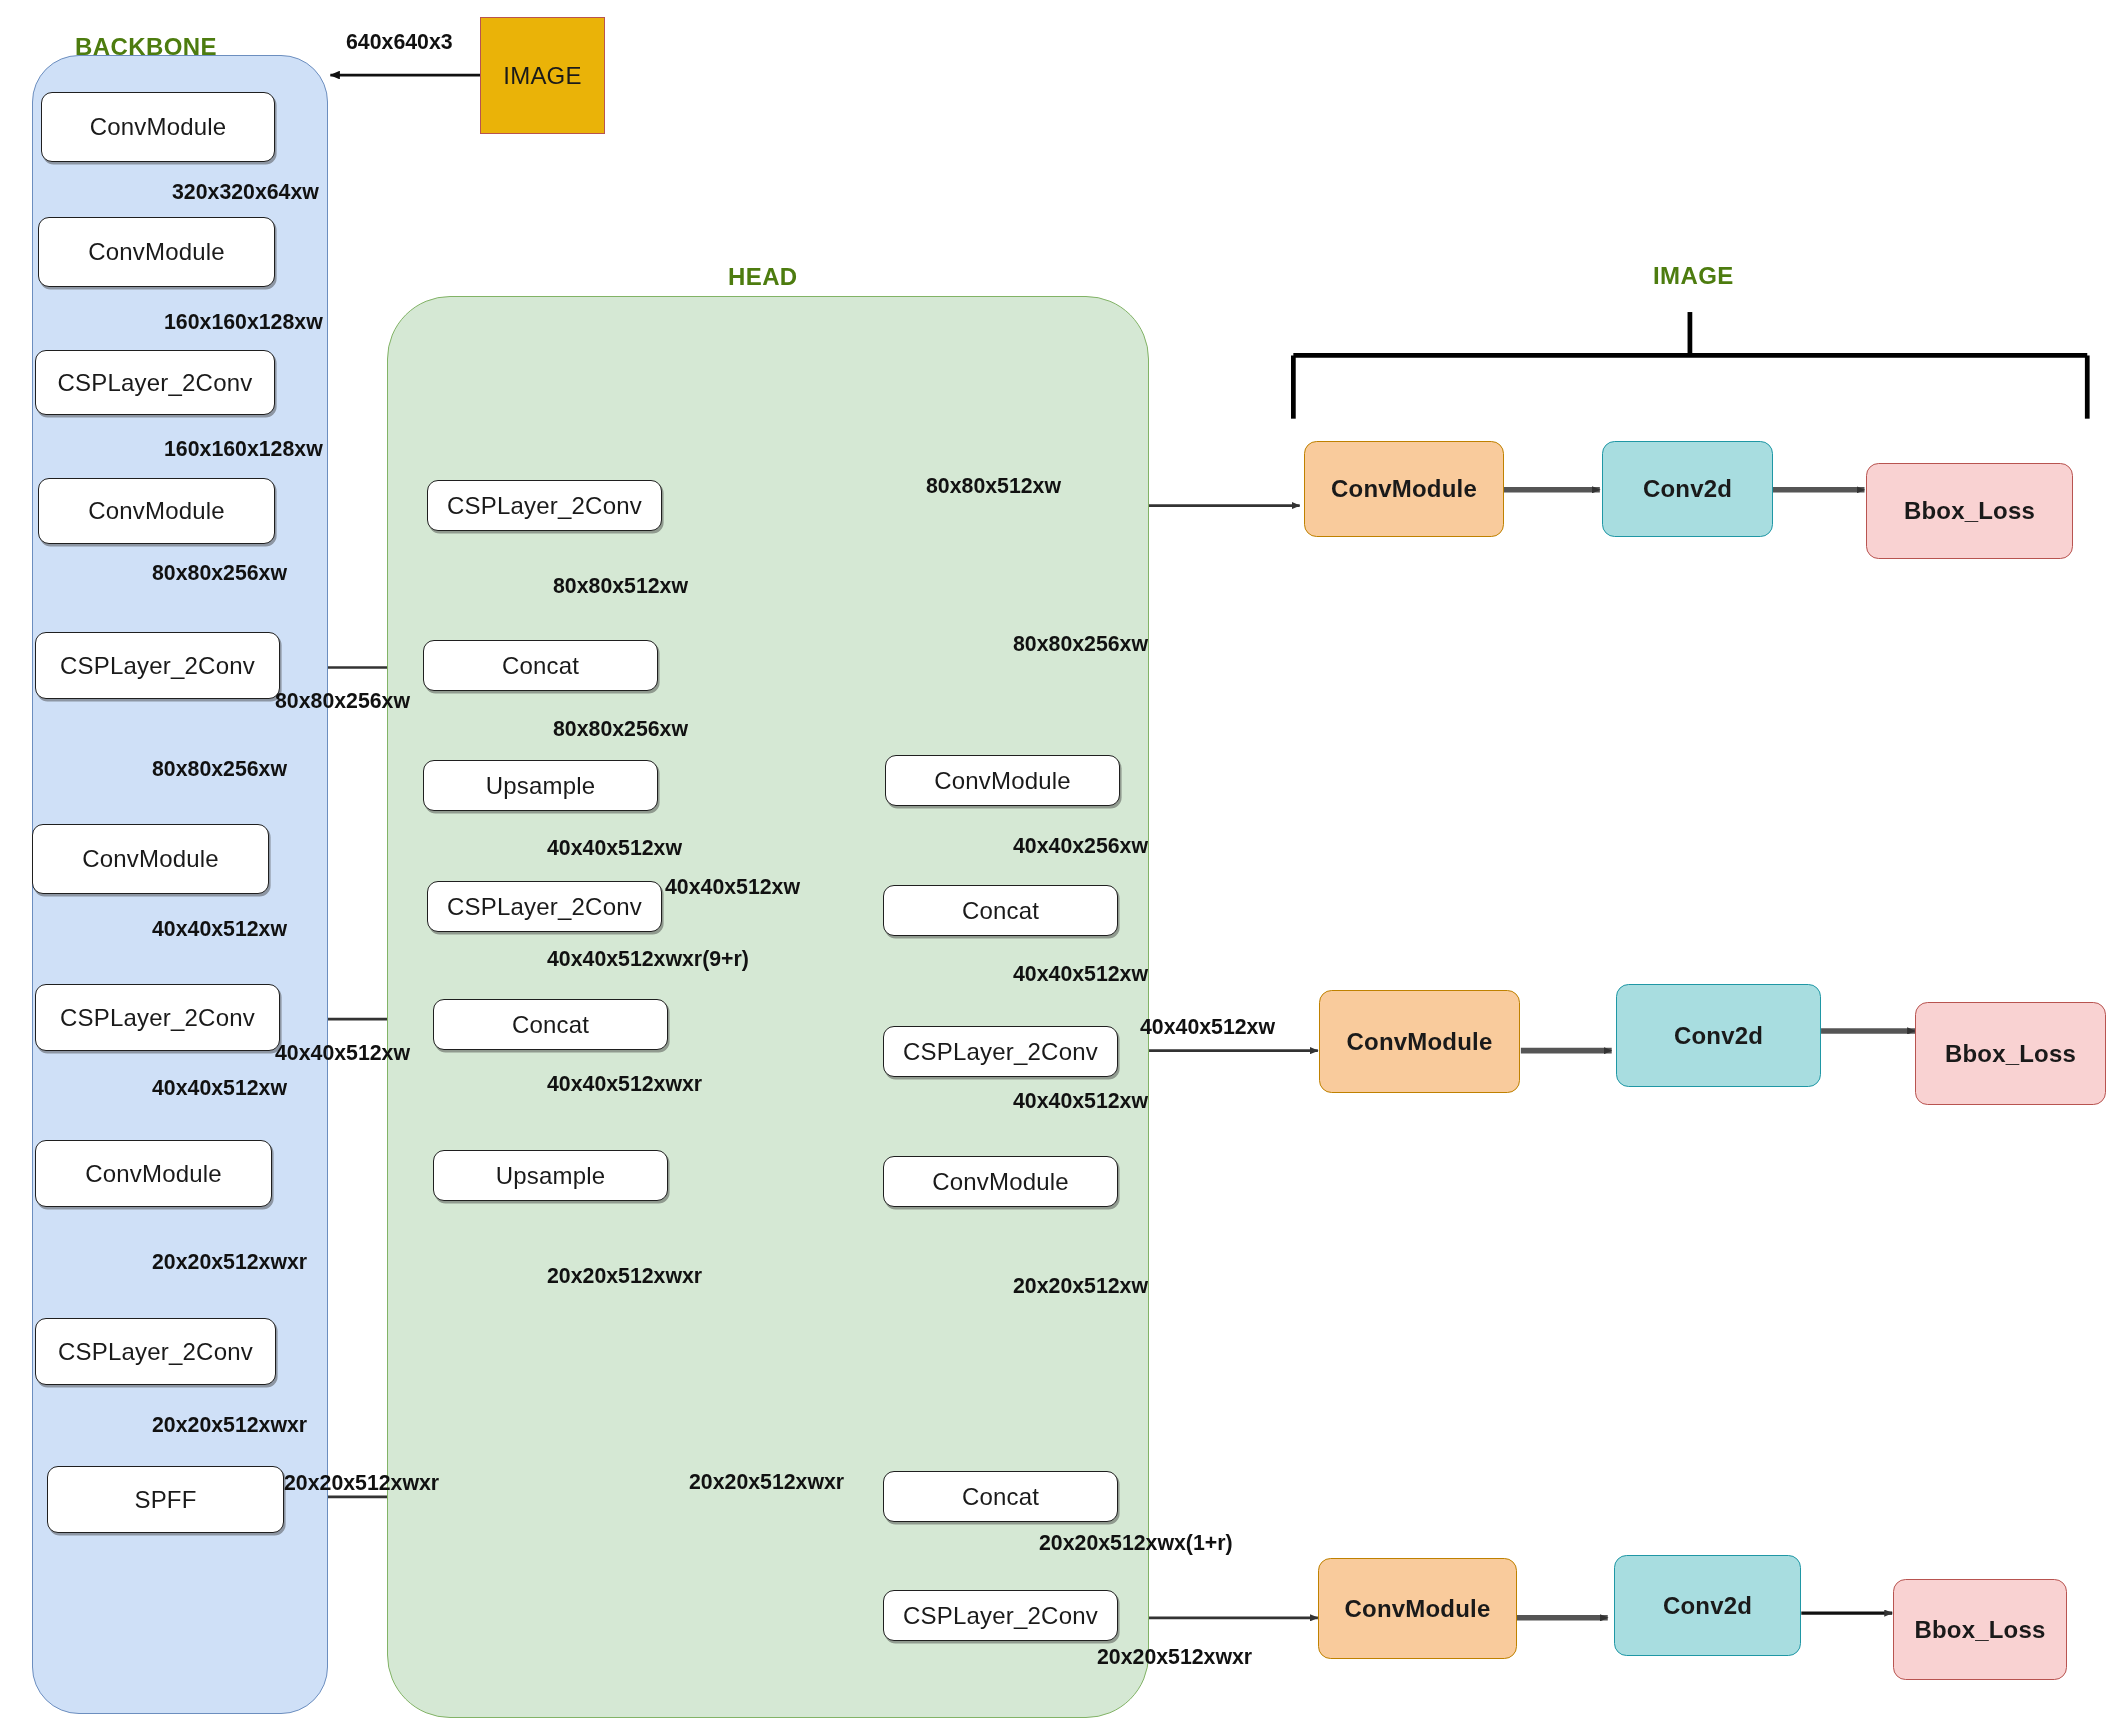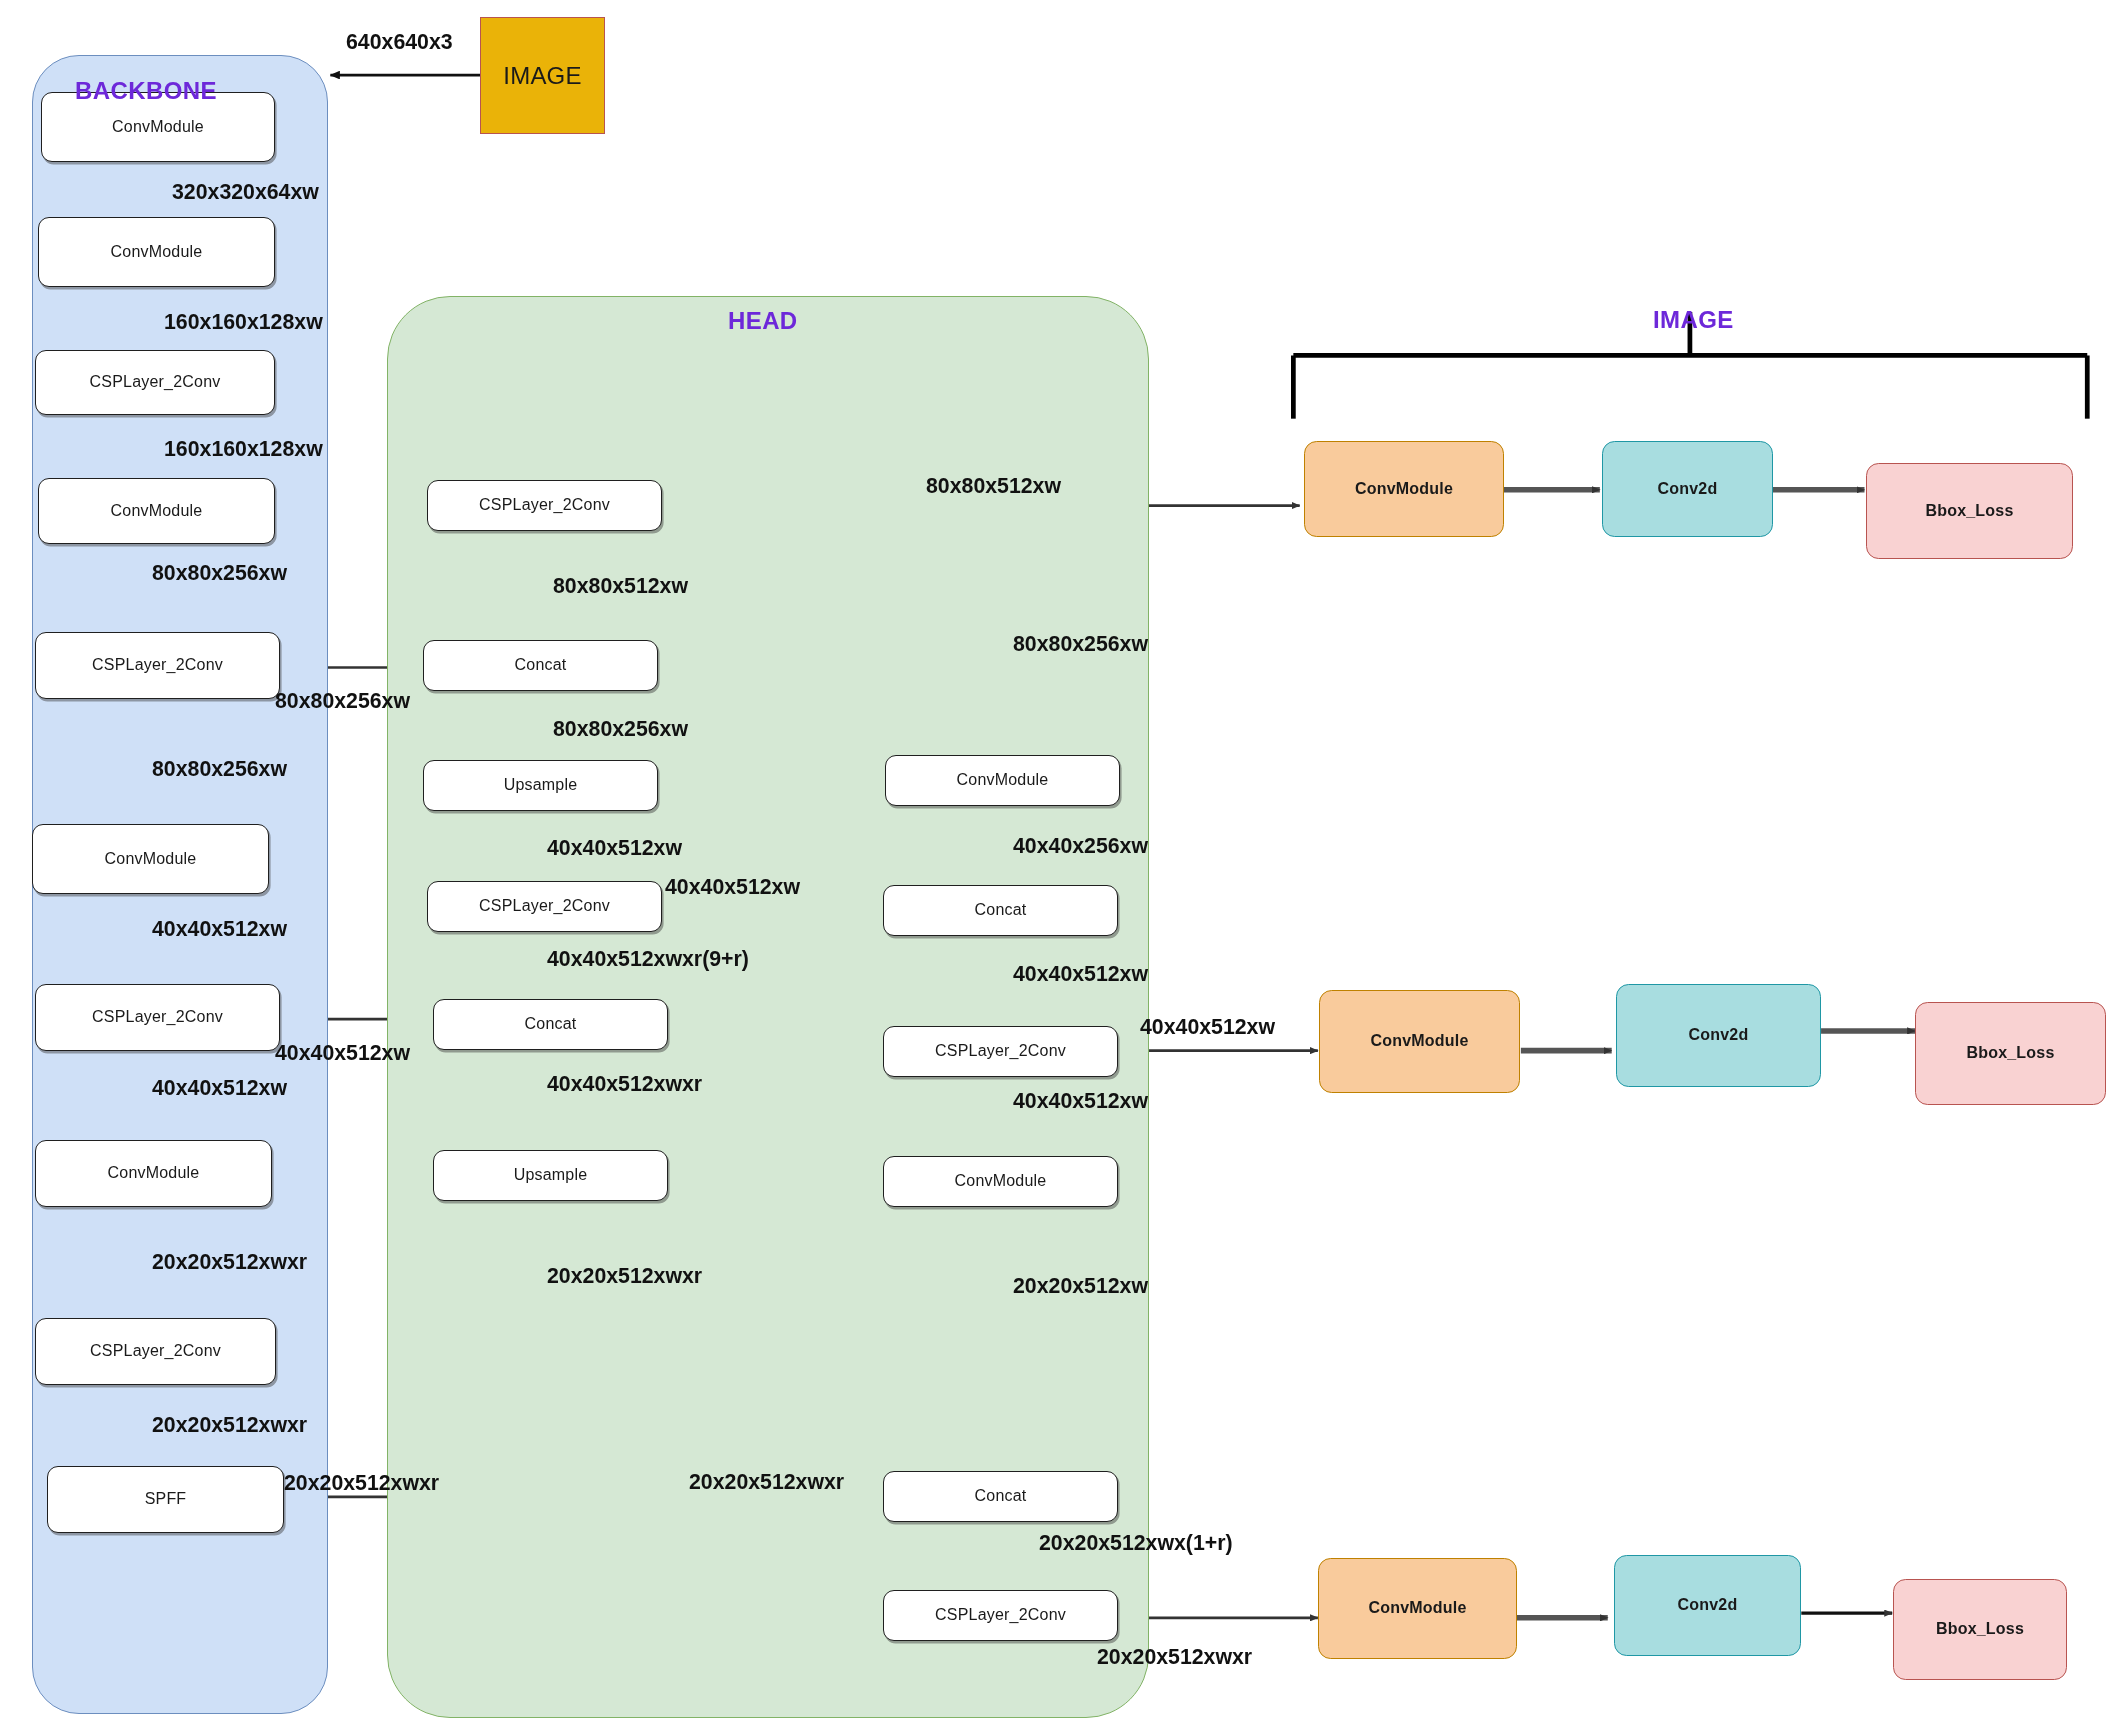"BACKBONE" .group-label { color: #6d28d9 -> #4d7c0f; margin-top: 44px -> none }
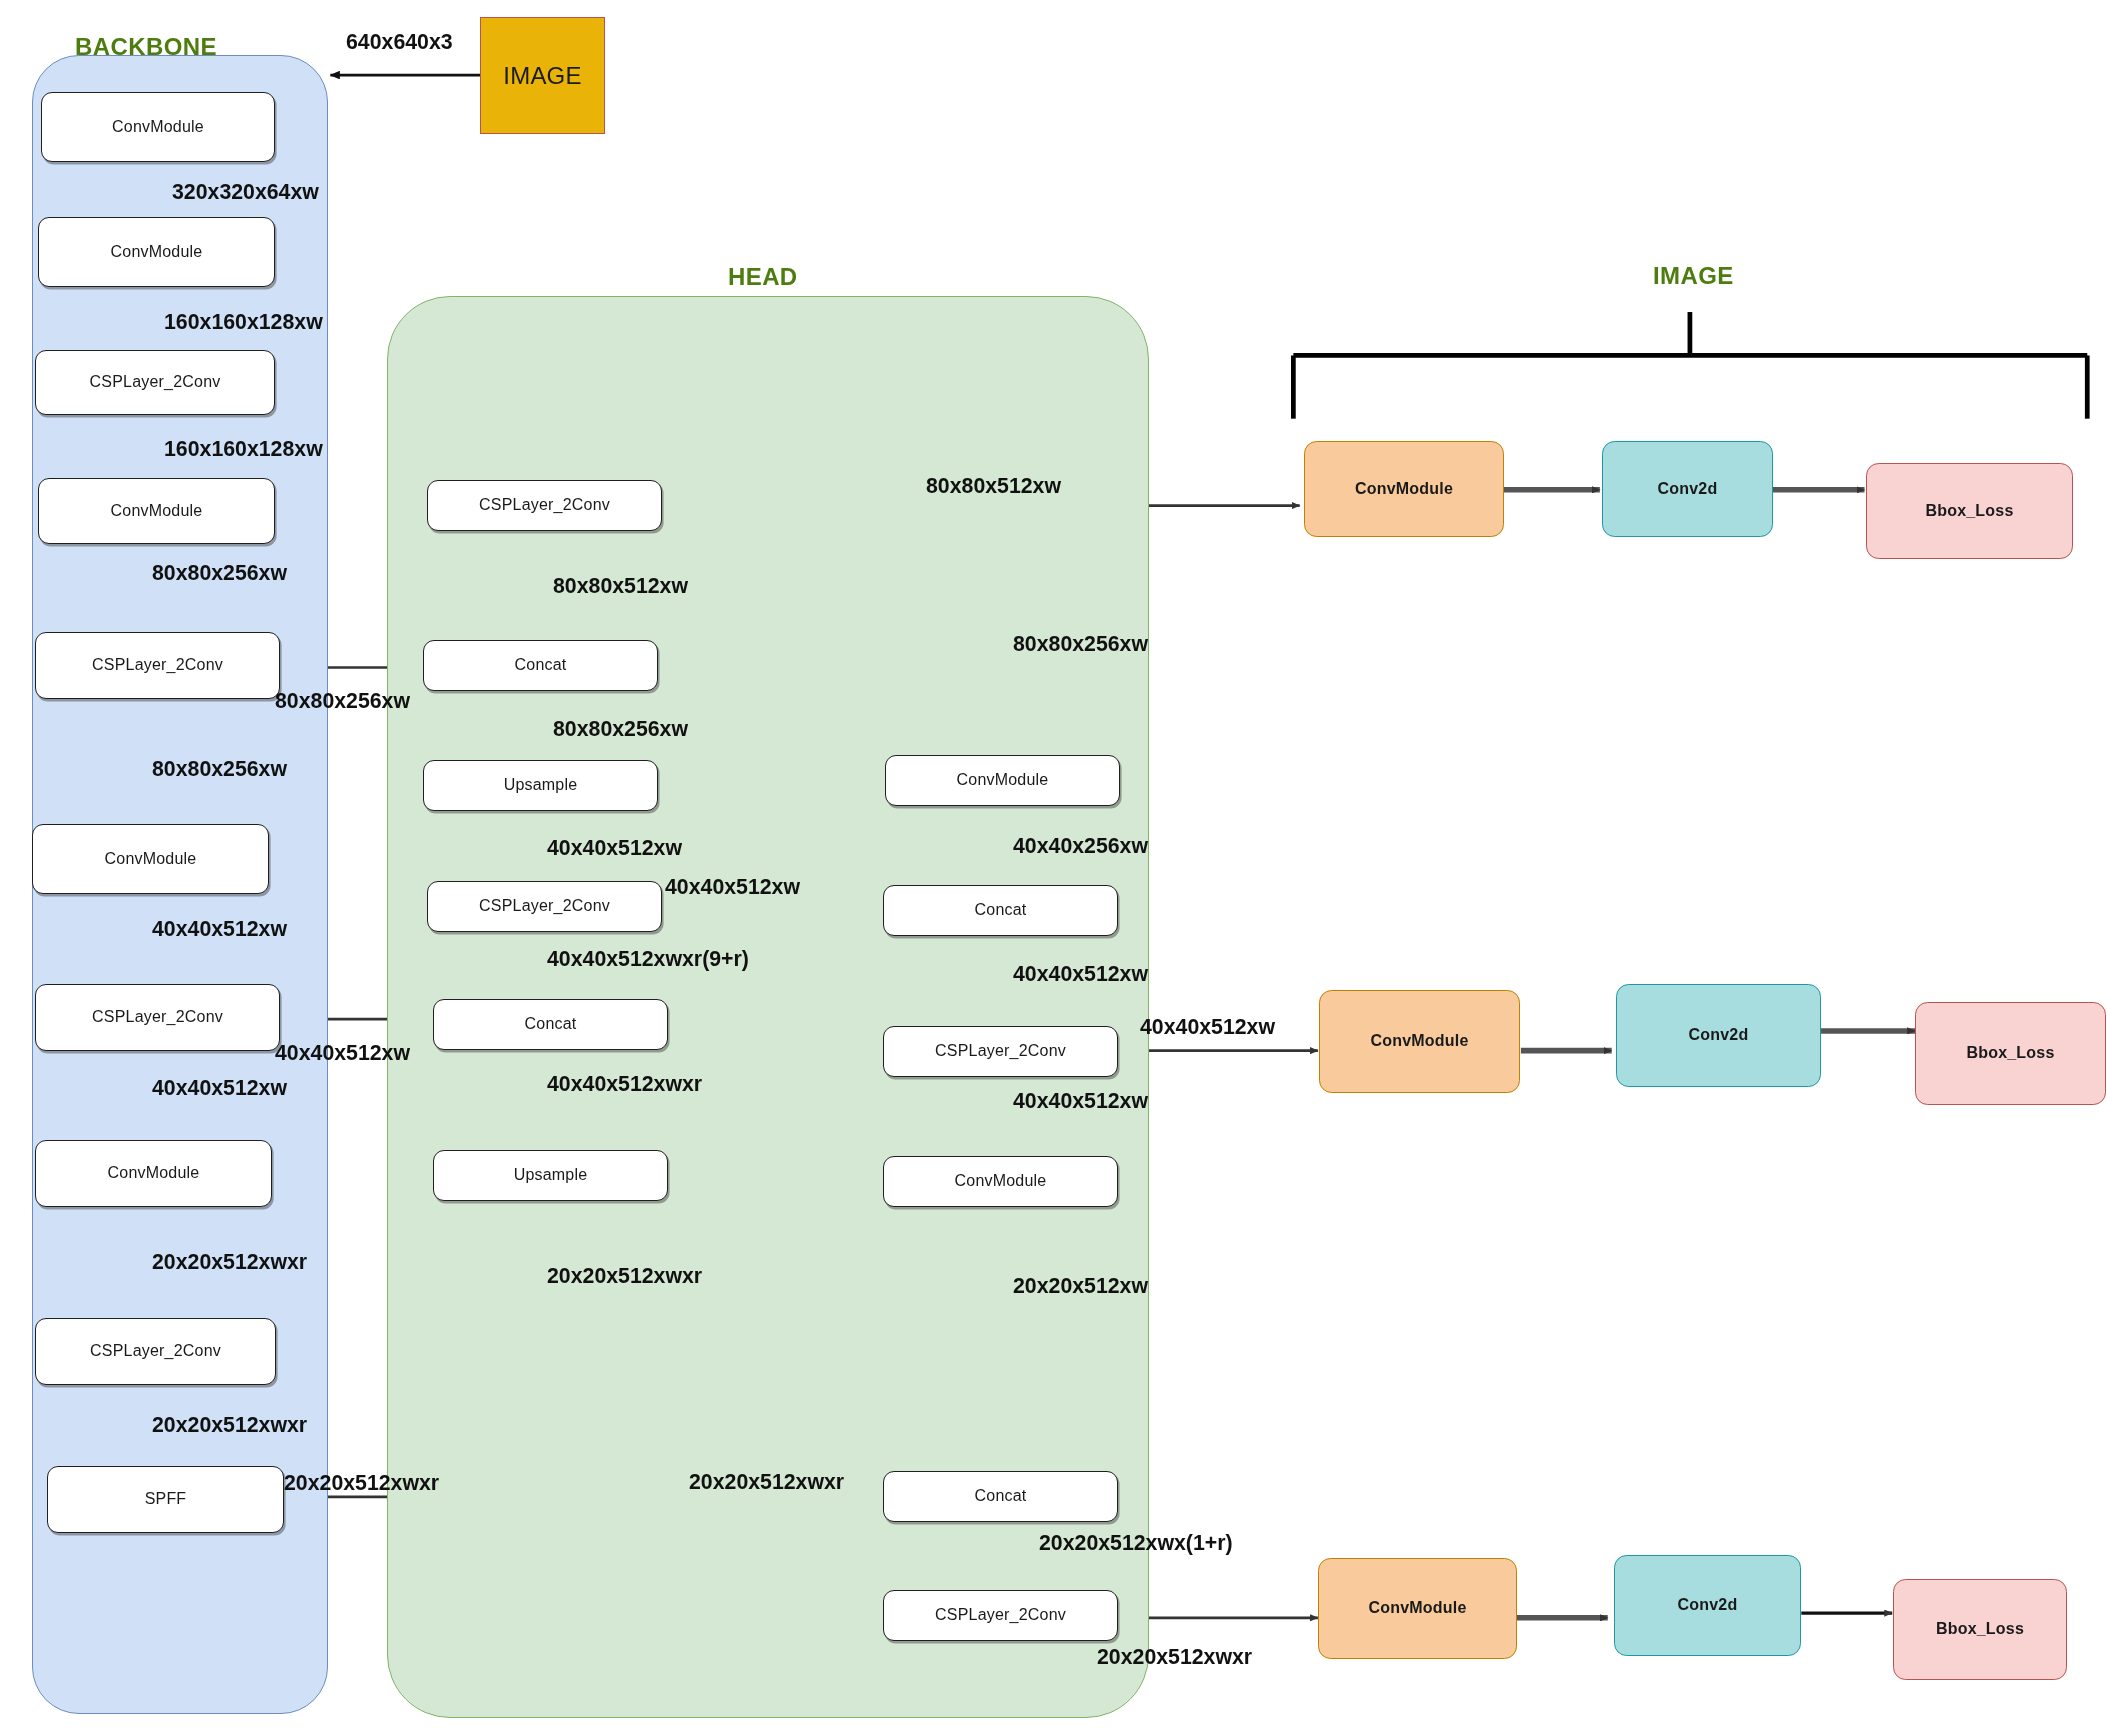"ConvModule" .node { font-size: 16px -> 24px }
